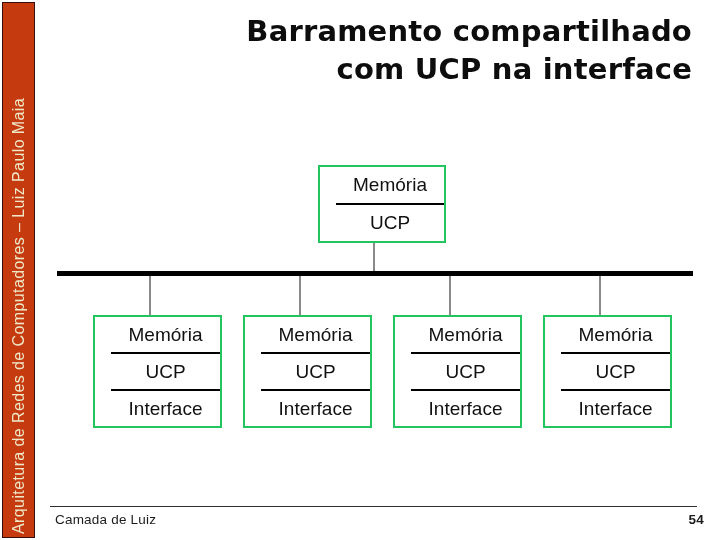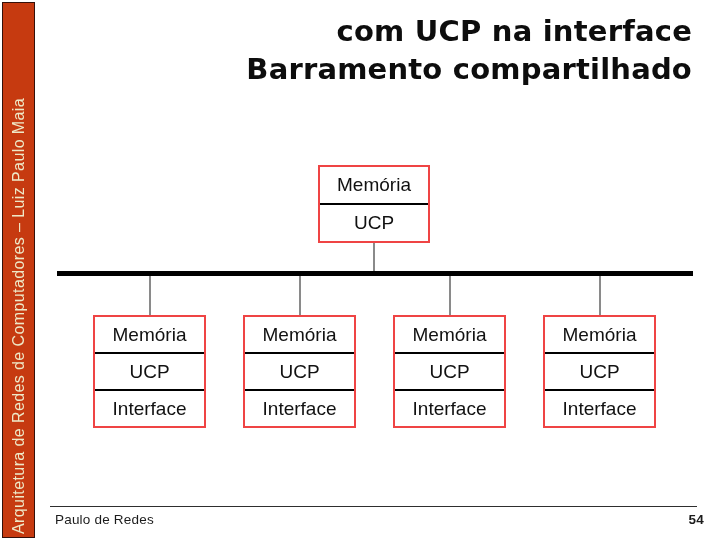"com UCP na interface" div { order: before "Barramento compartilhado" -> after "Barramento compartilhado" }
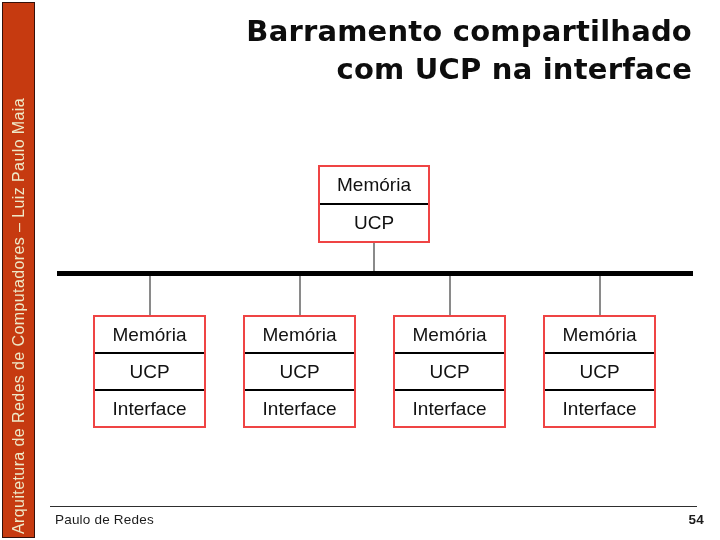"Memória" .node { border: 2px solid #ef4444 -> 2px solid #22c55e; padding-left: none -> 16px }
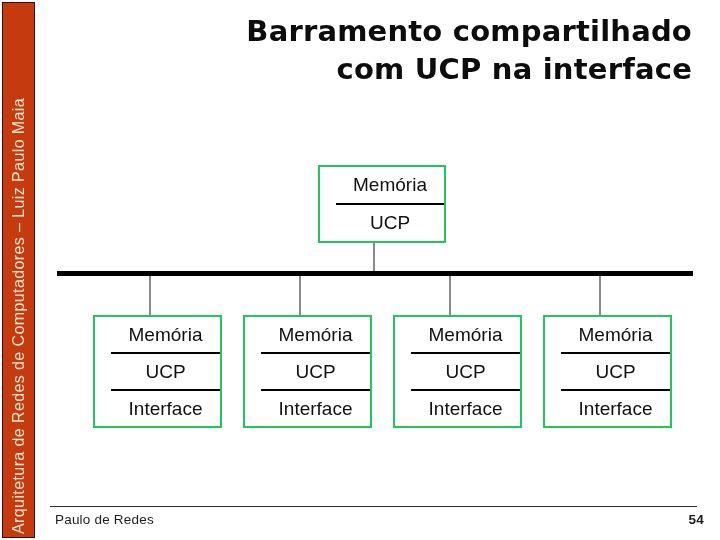"Paulo de Redes" div.footer-text { text: Paulo de Redes -> Camada de Luiz }
